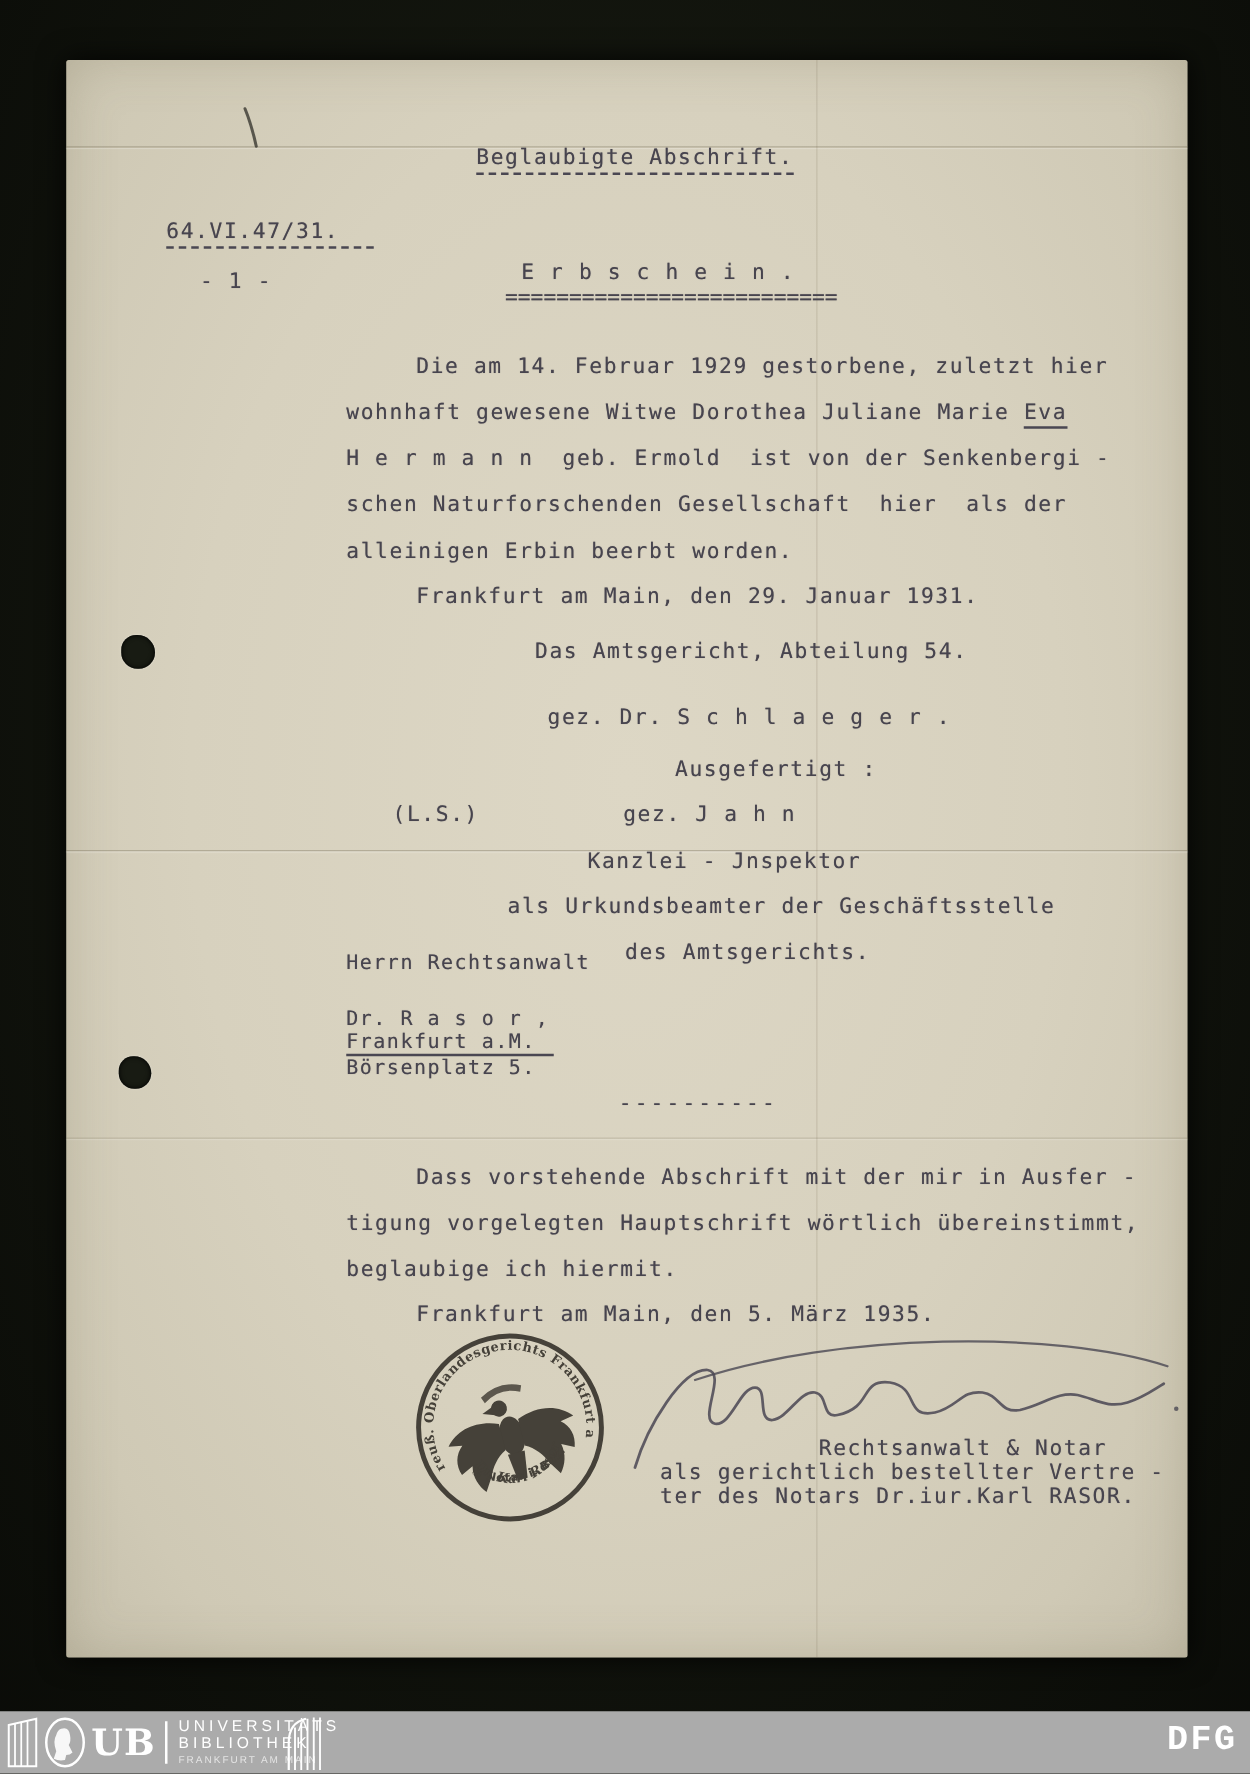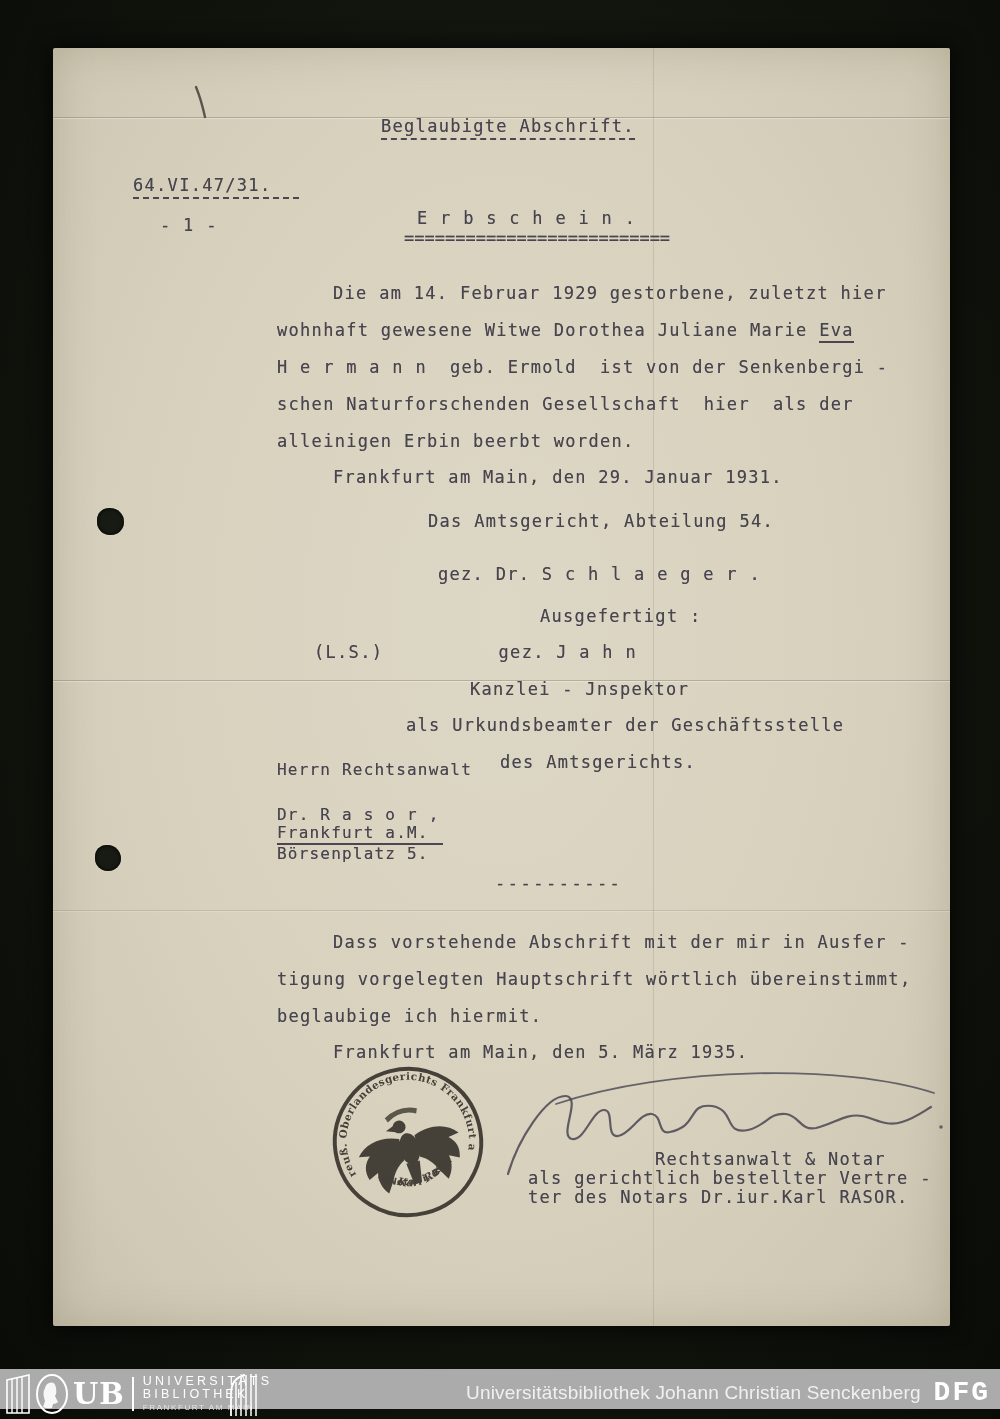"UB" .footer { height: 40px -> 50px }
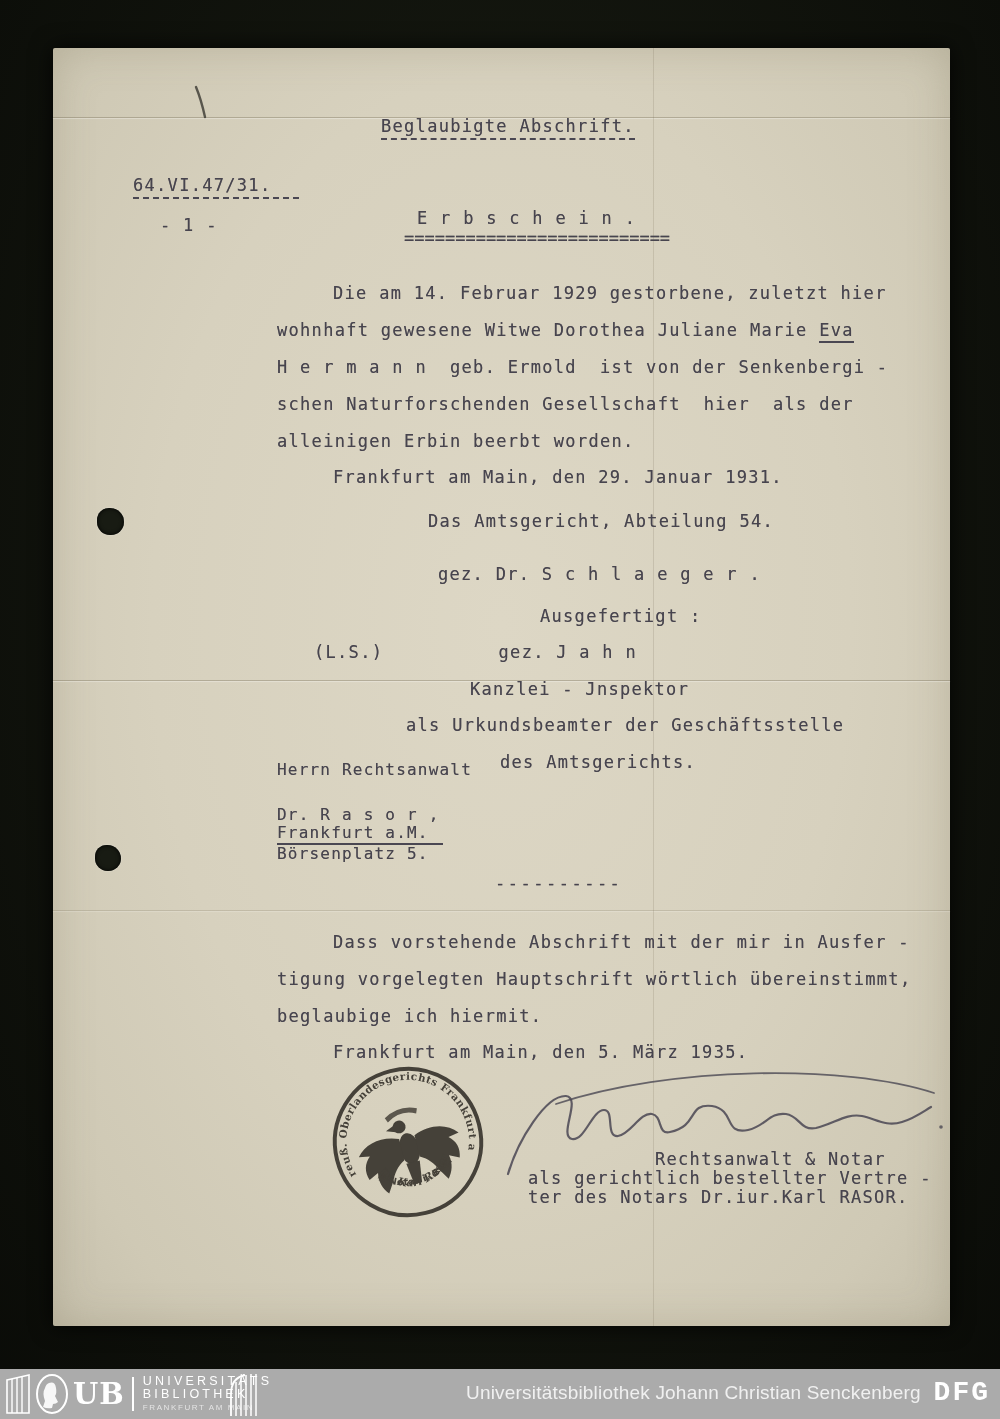"Universitätsbibliothek Johann Christian" div.footer-center { html: <div>Universitätsbibliothek Johann Christian Senckenberg</div> -> none }
